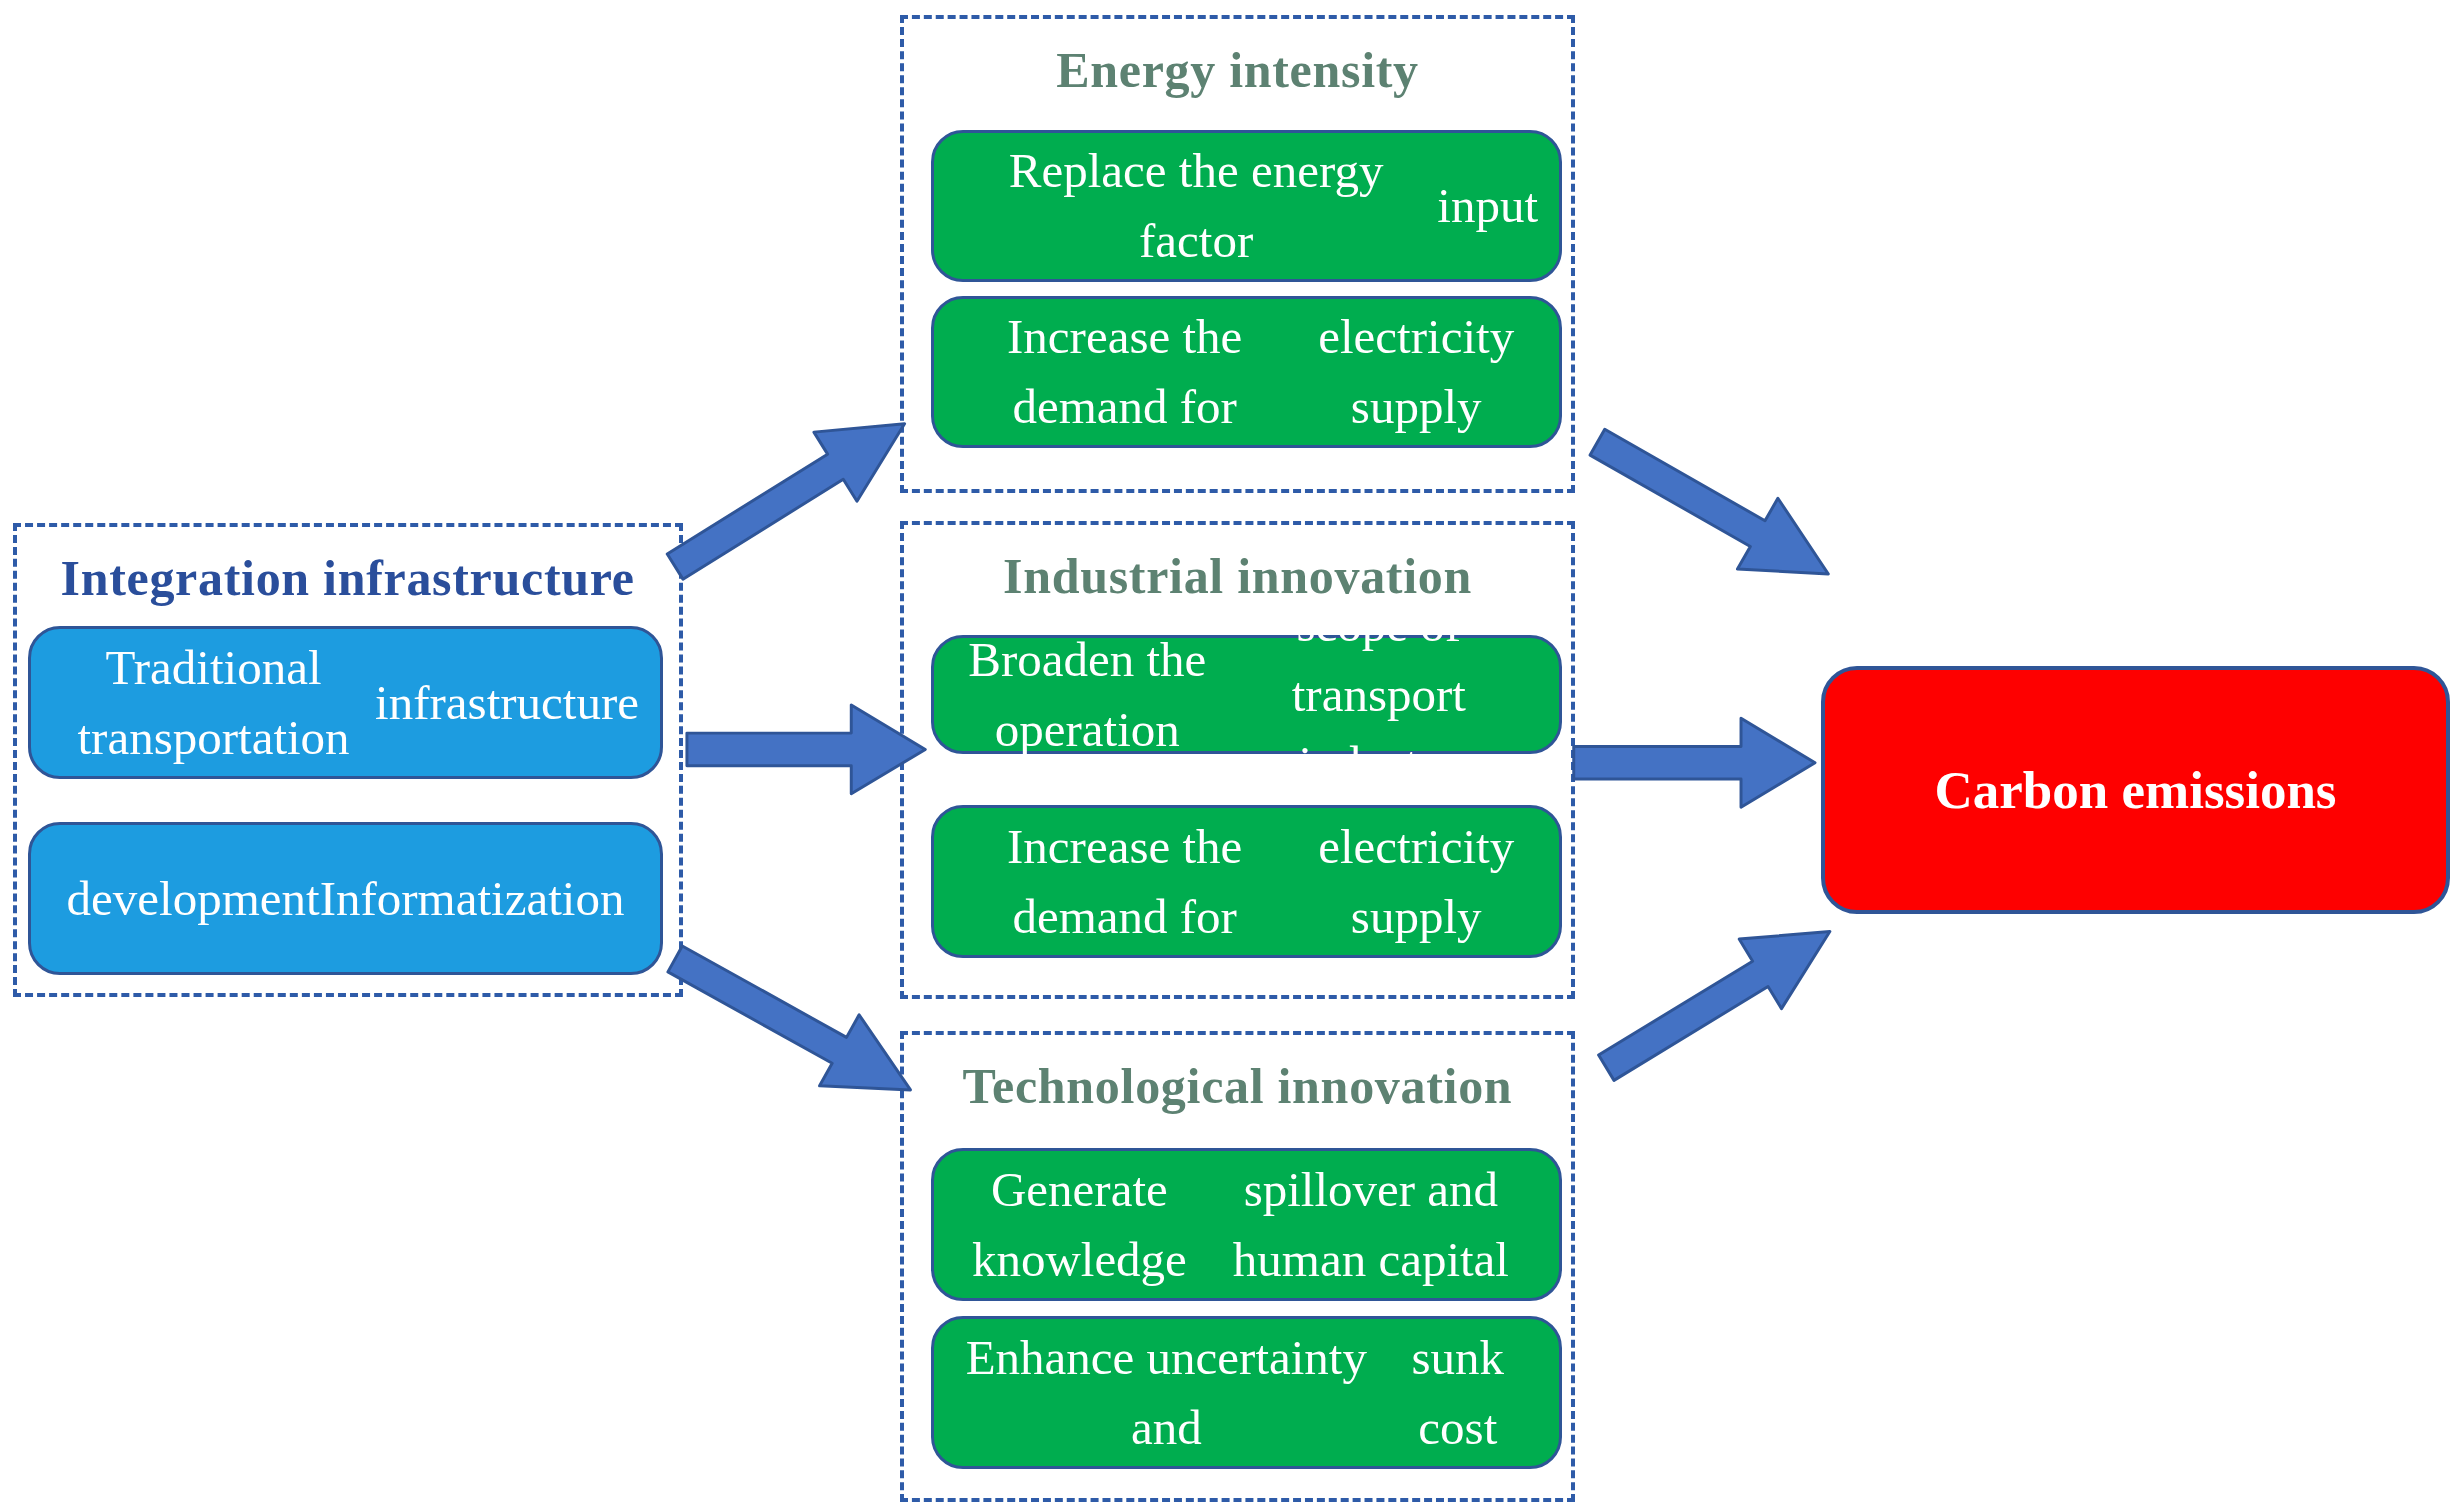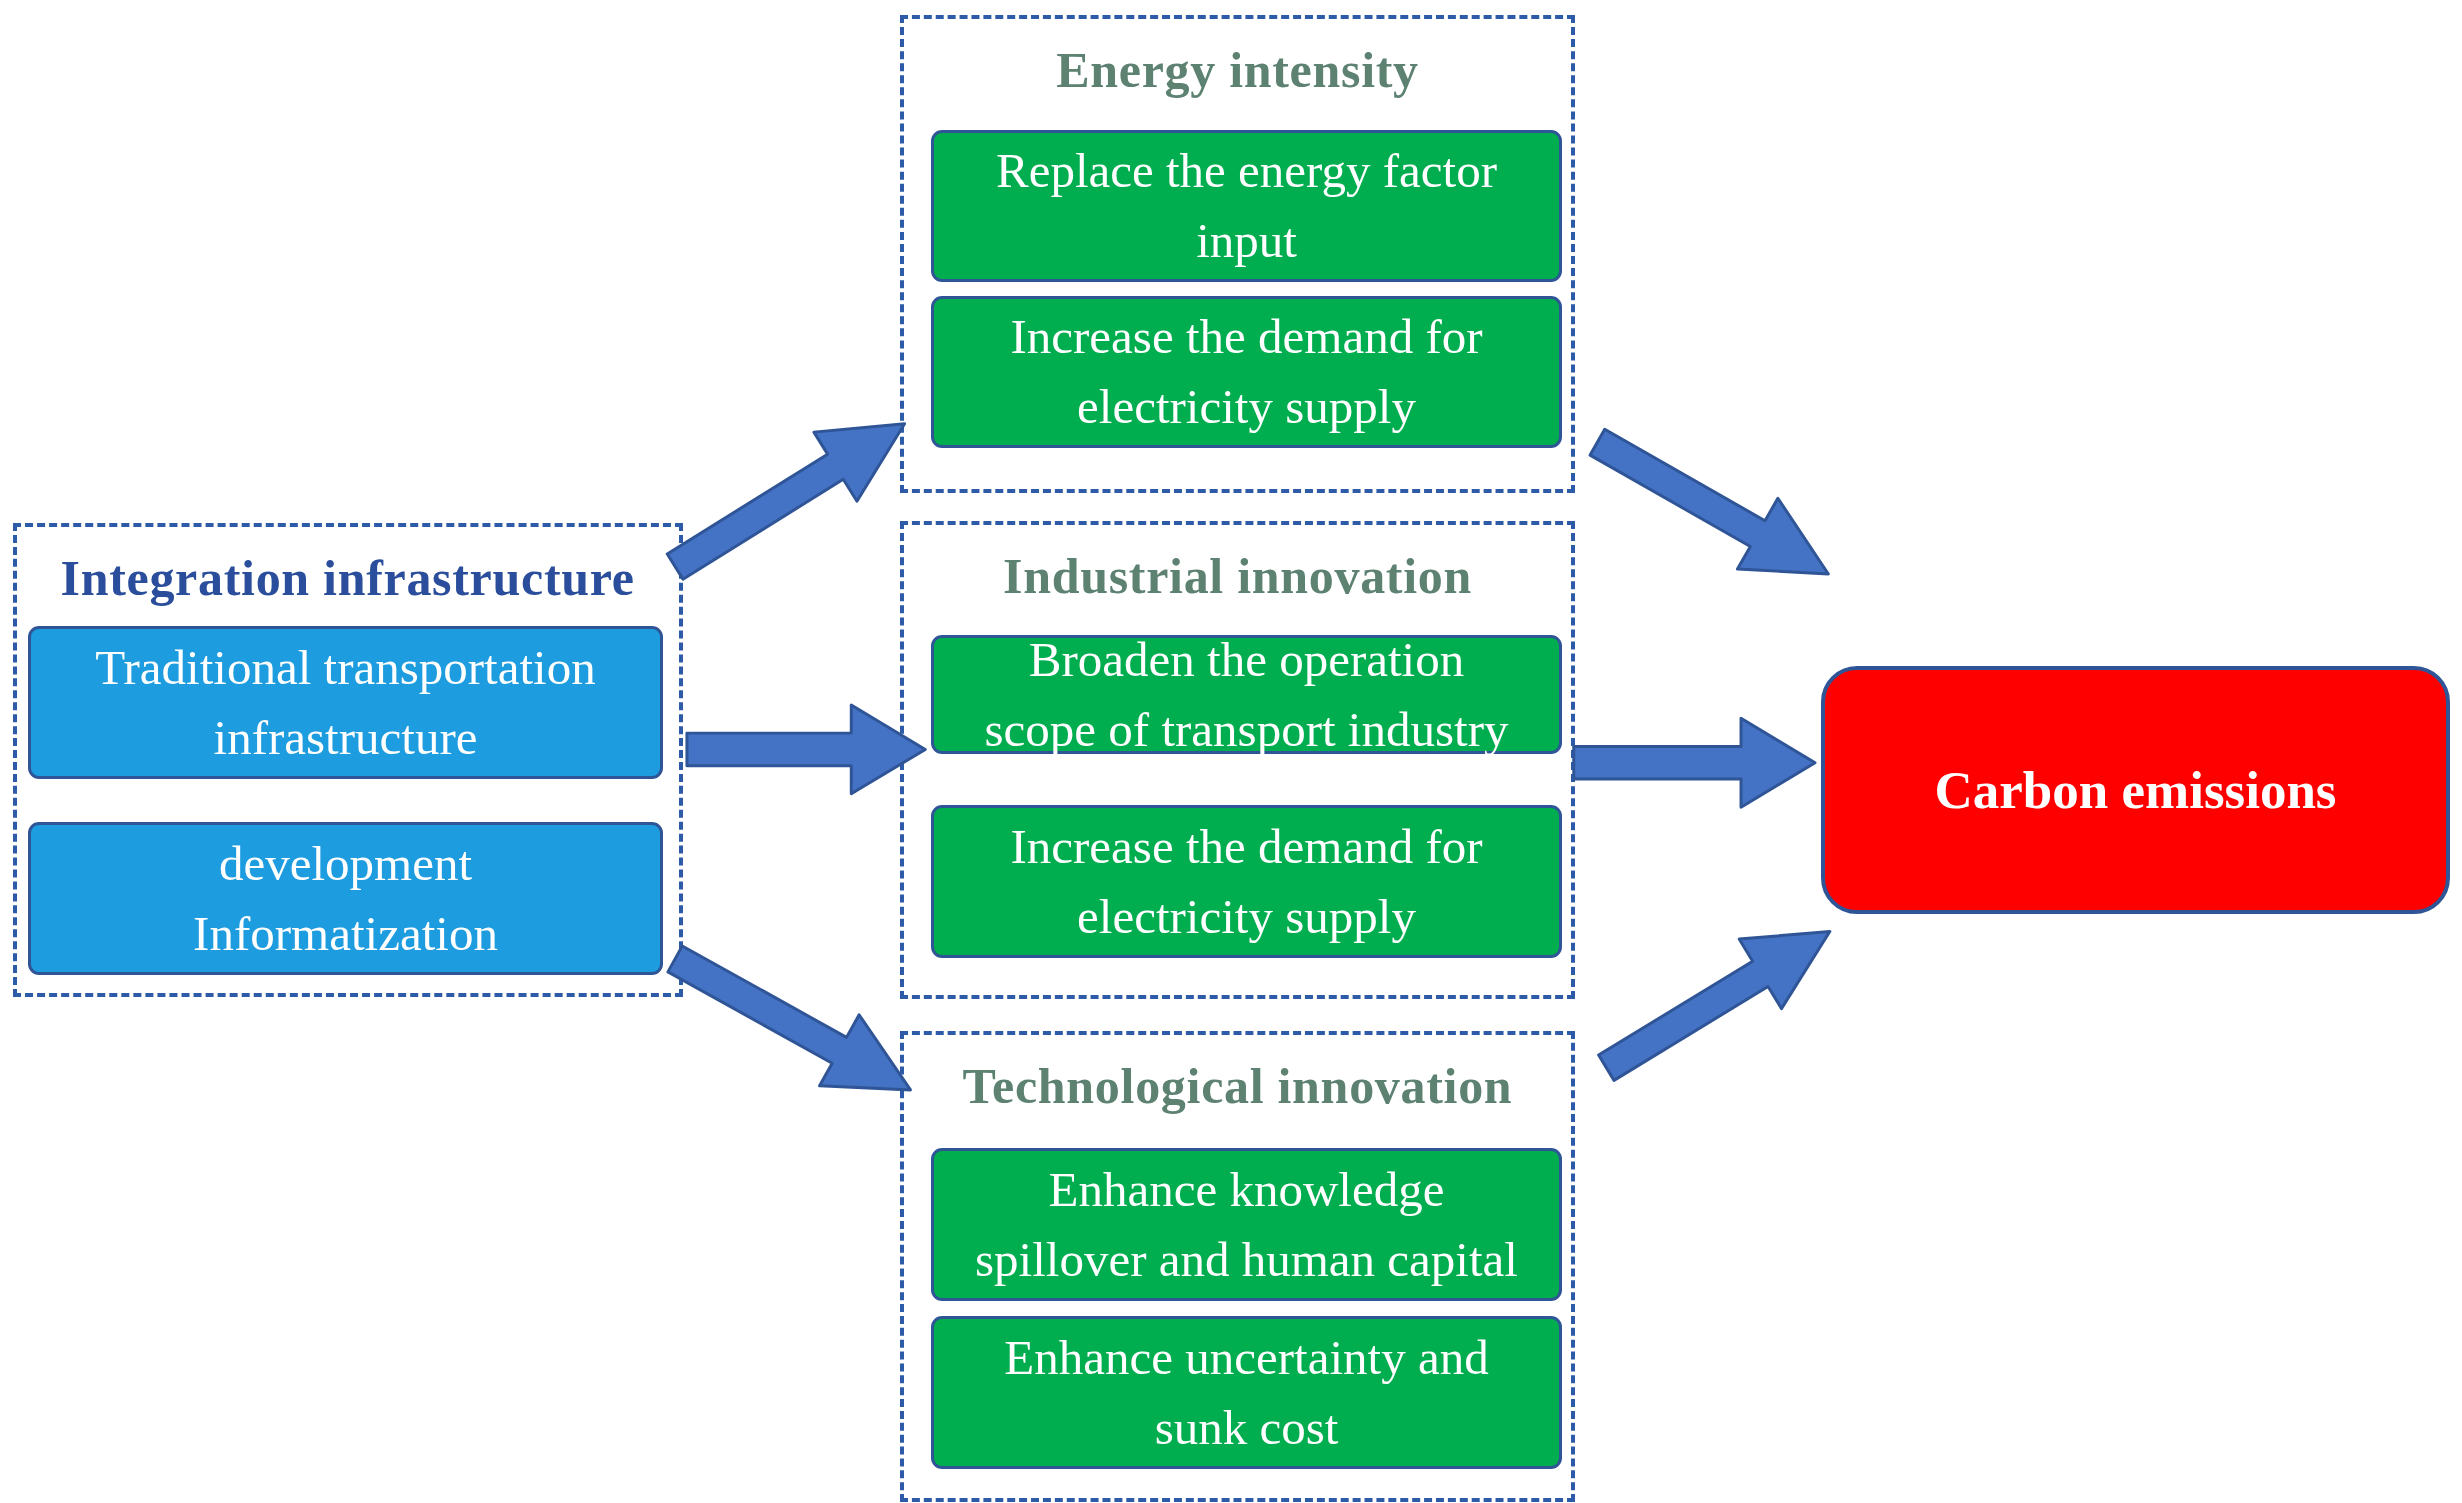"Replace the energy factor" .node { border-radius: 11px -> 32px; flex-direction: column -> row }
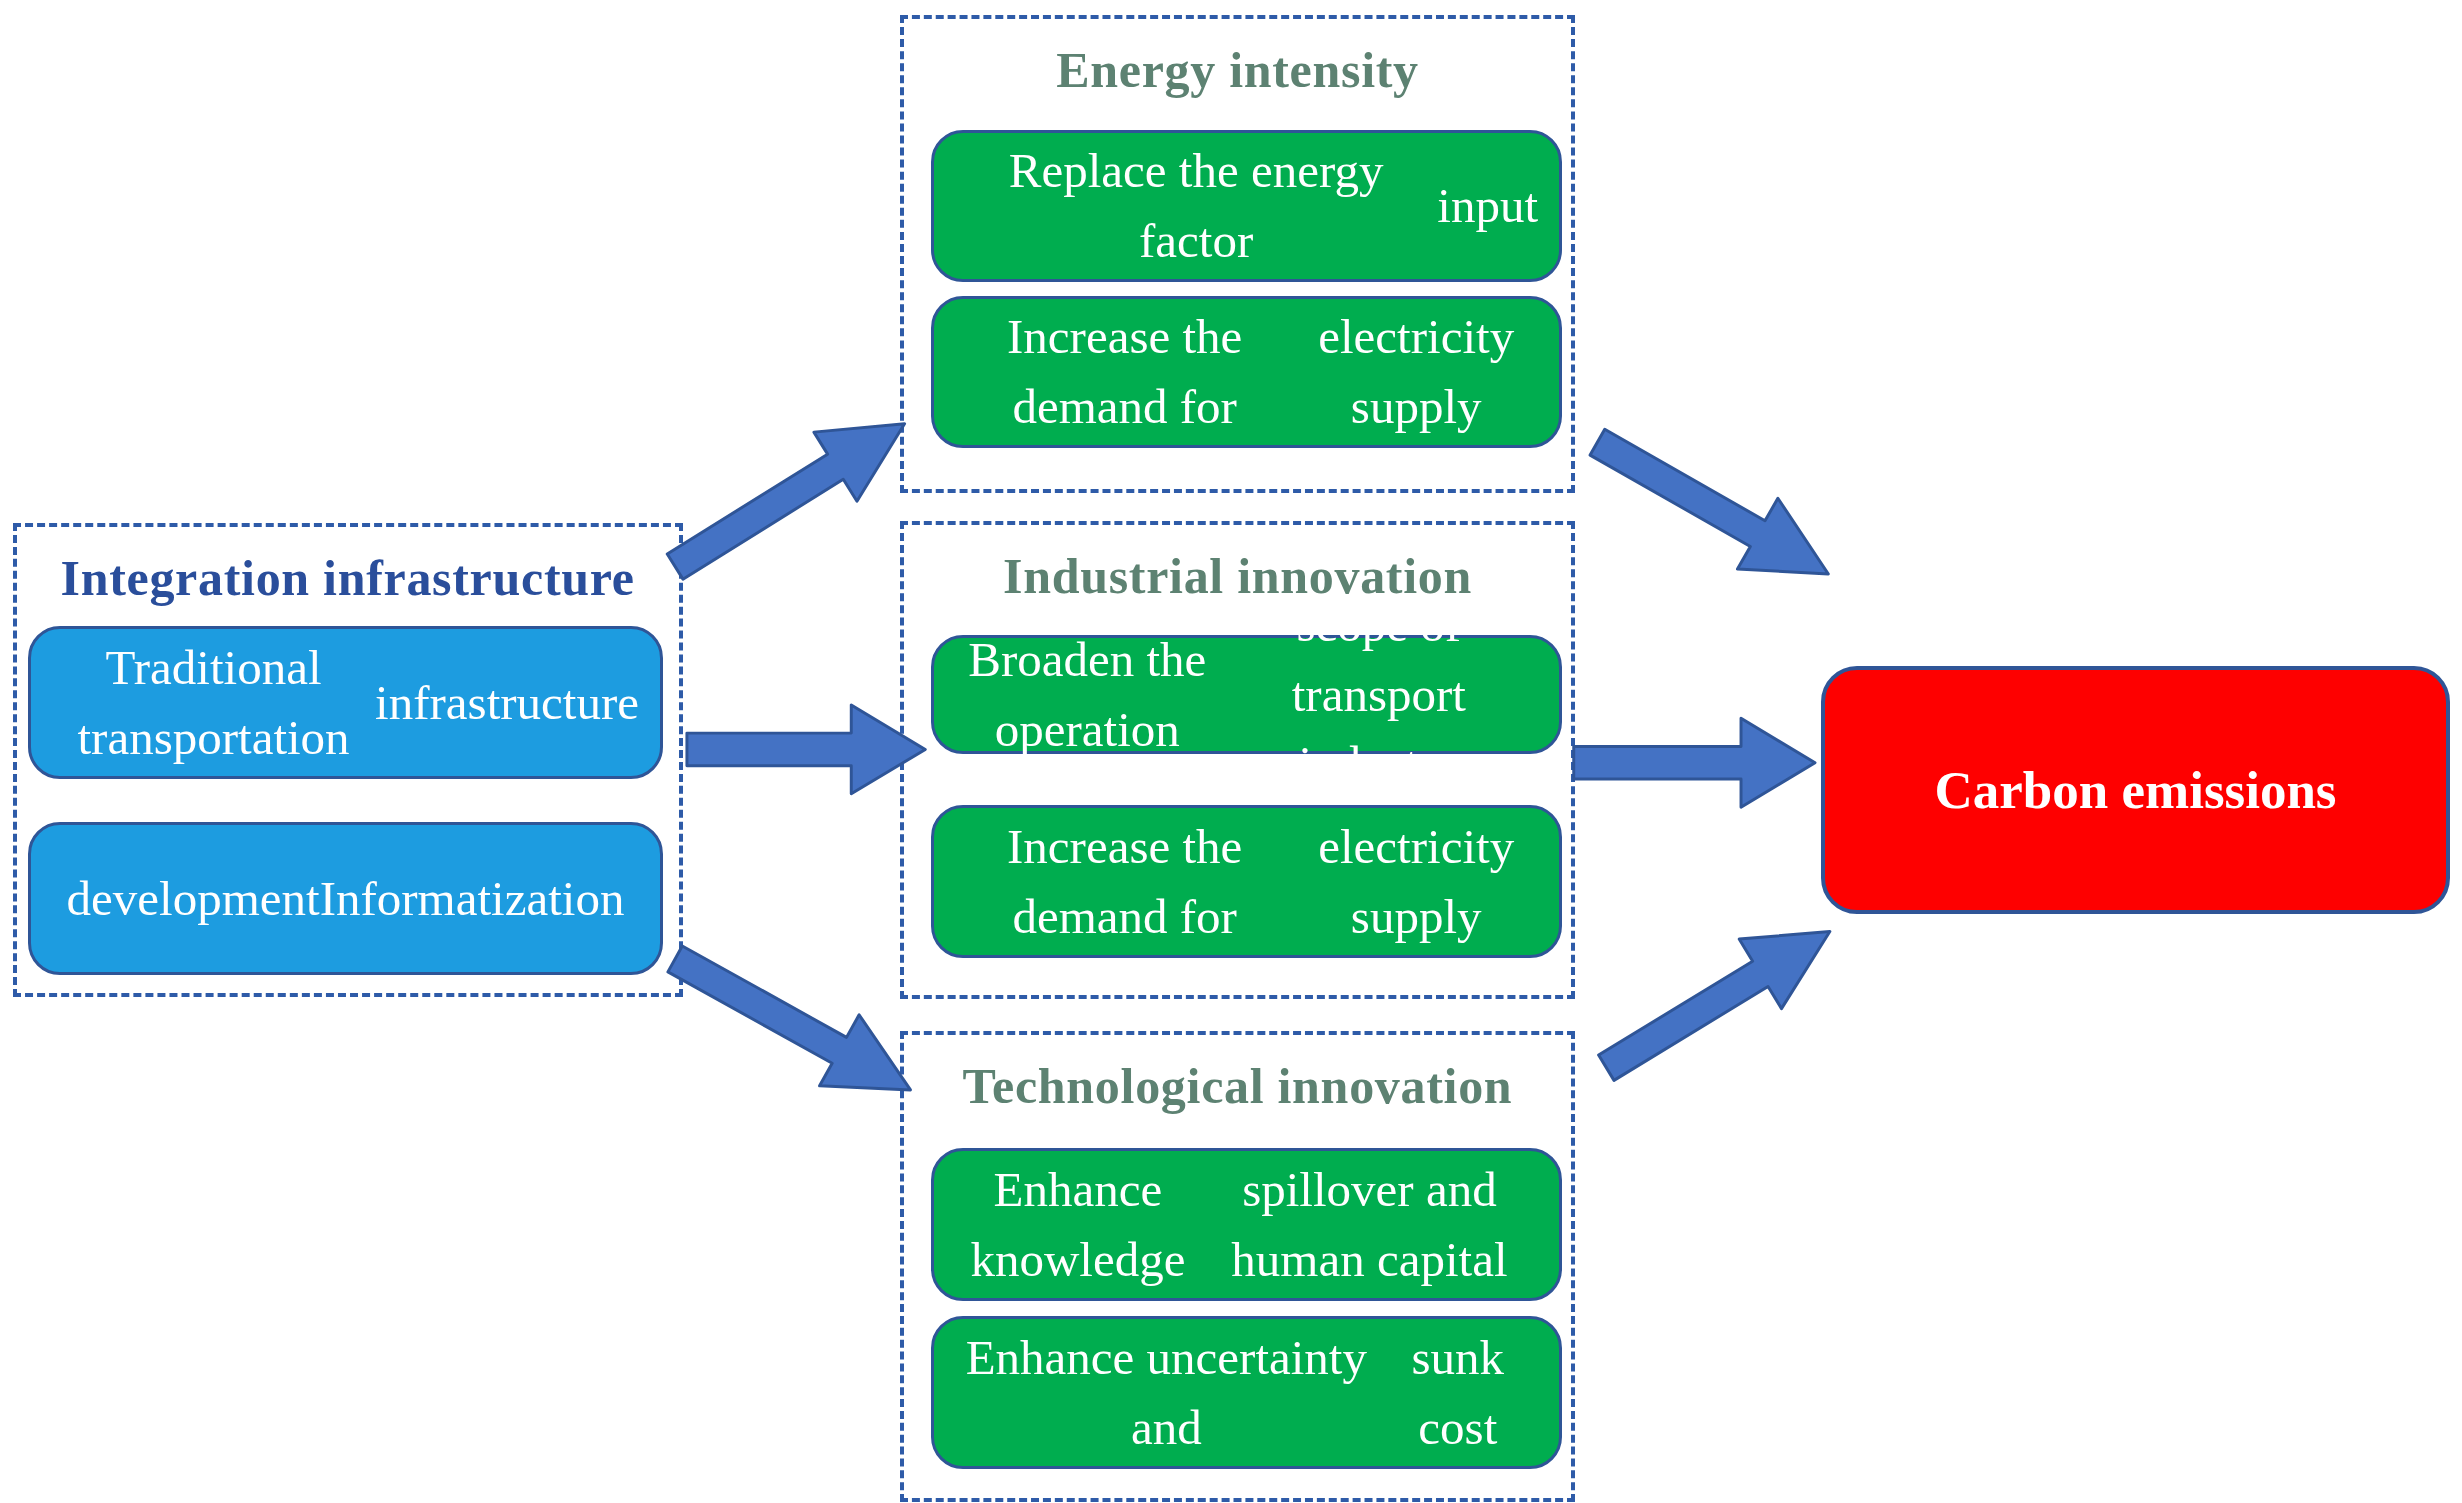"Enhance knowledge" span.line { text: Enhance -> Generate }
